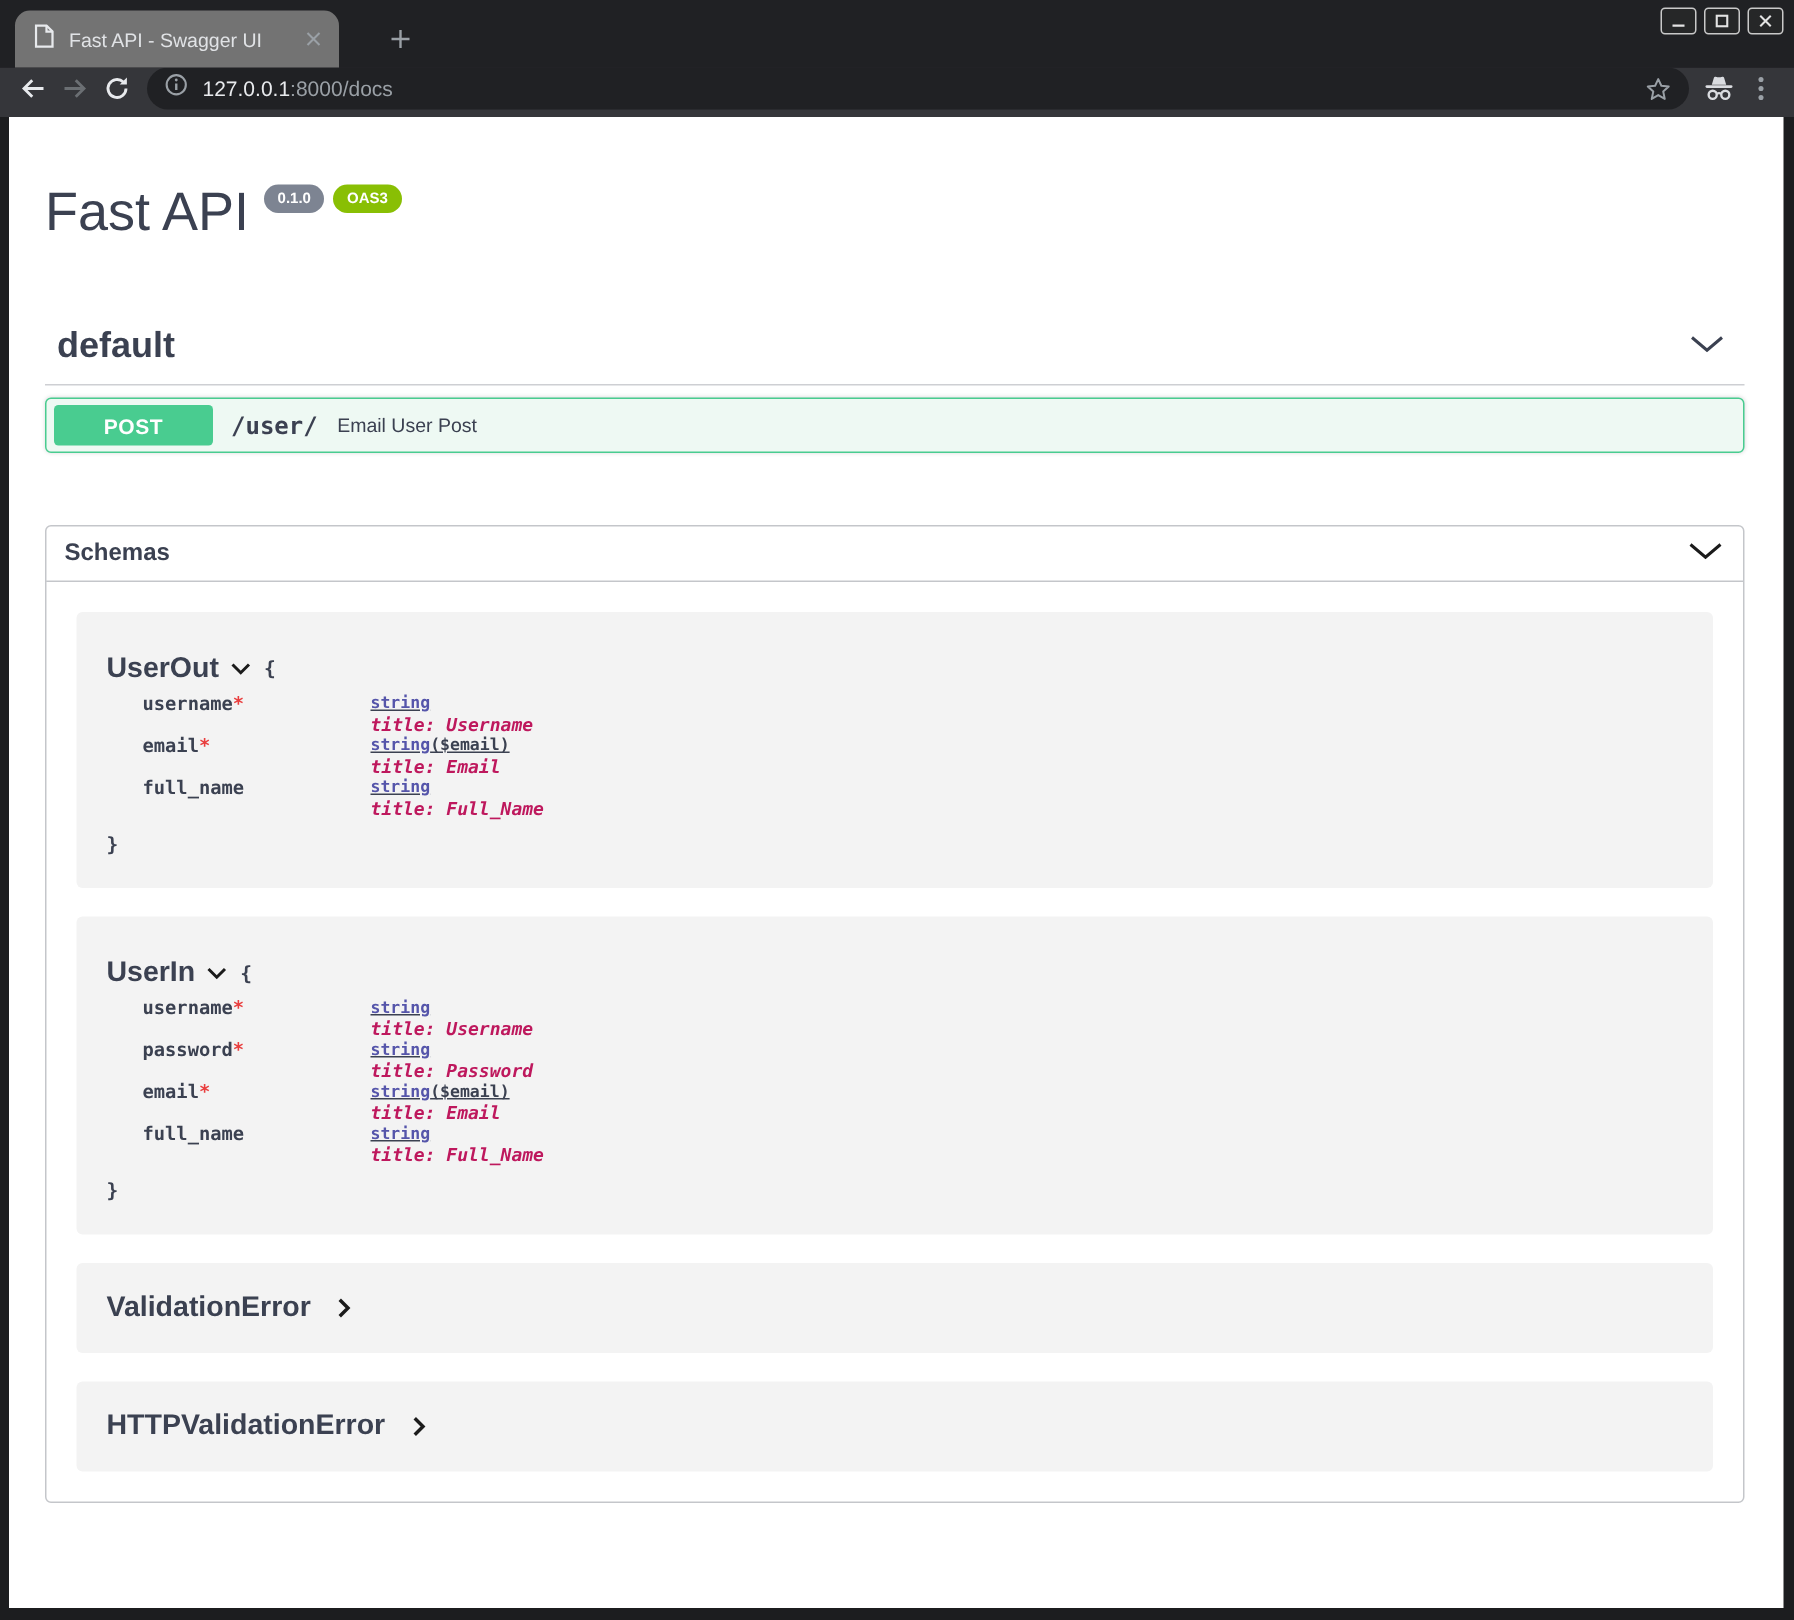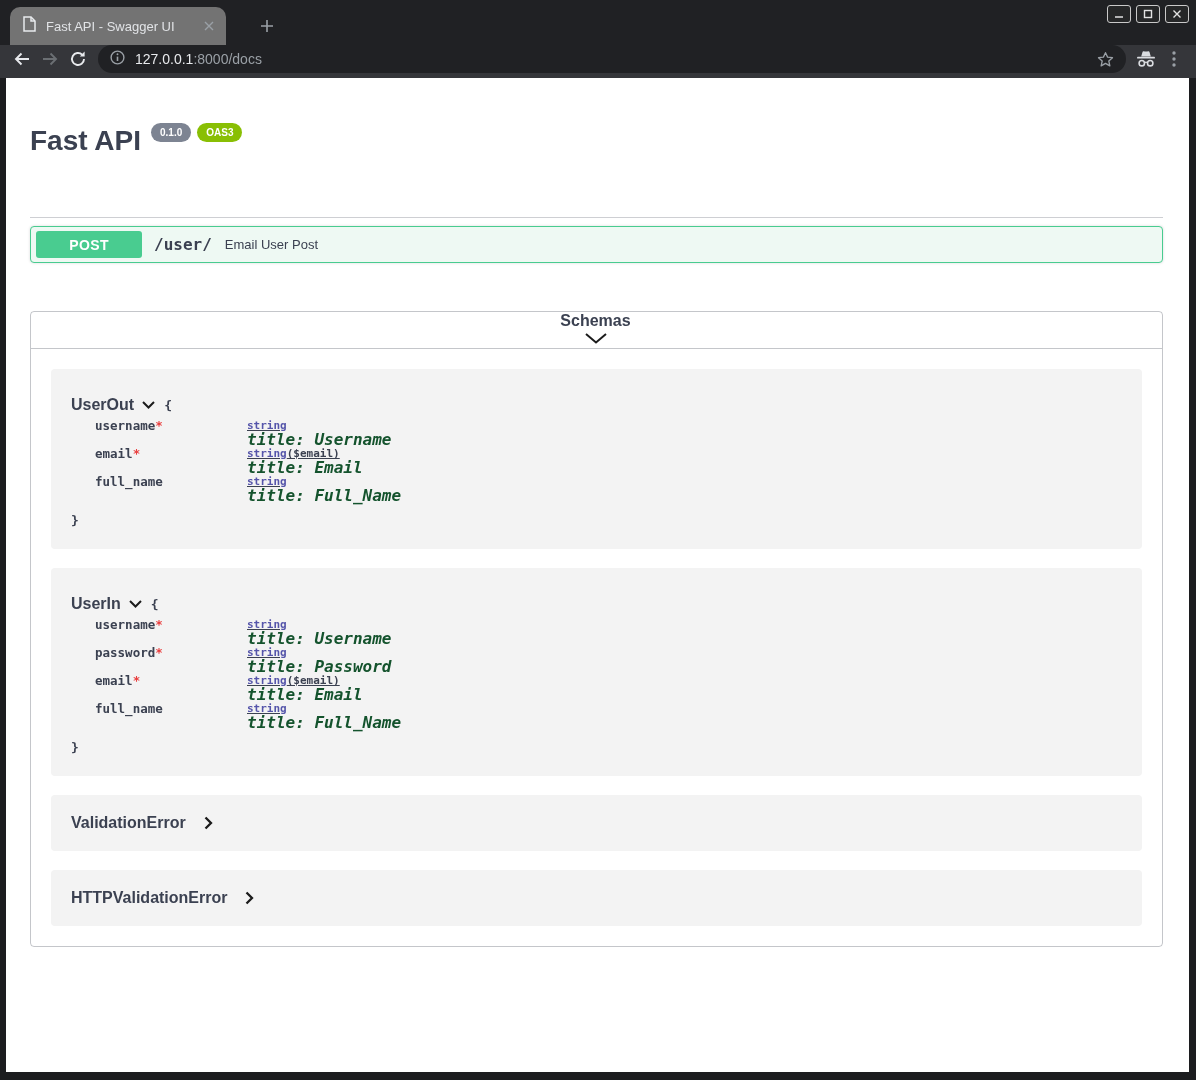"Fast API" .info-title { font-size: 28px -> 36px; font-weight: 700 -> 400 }
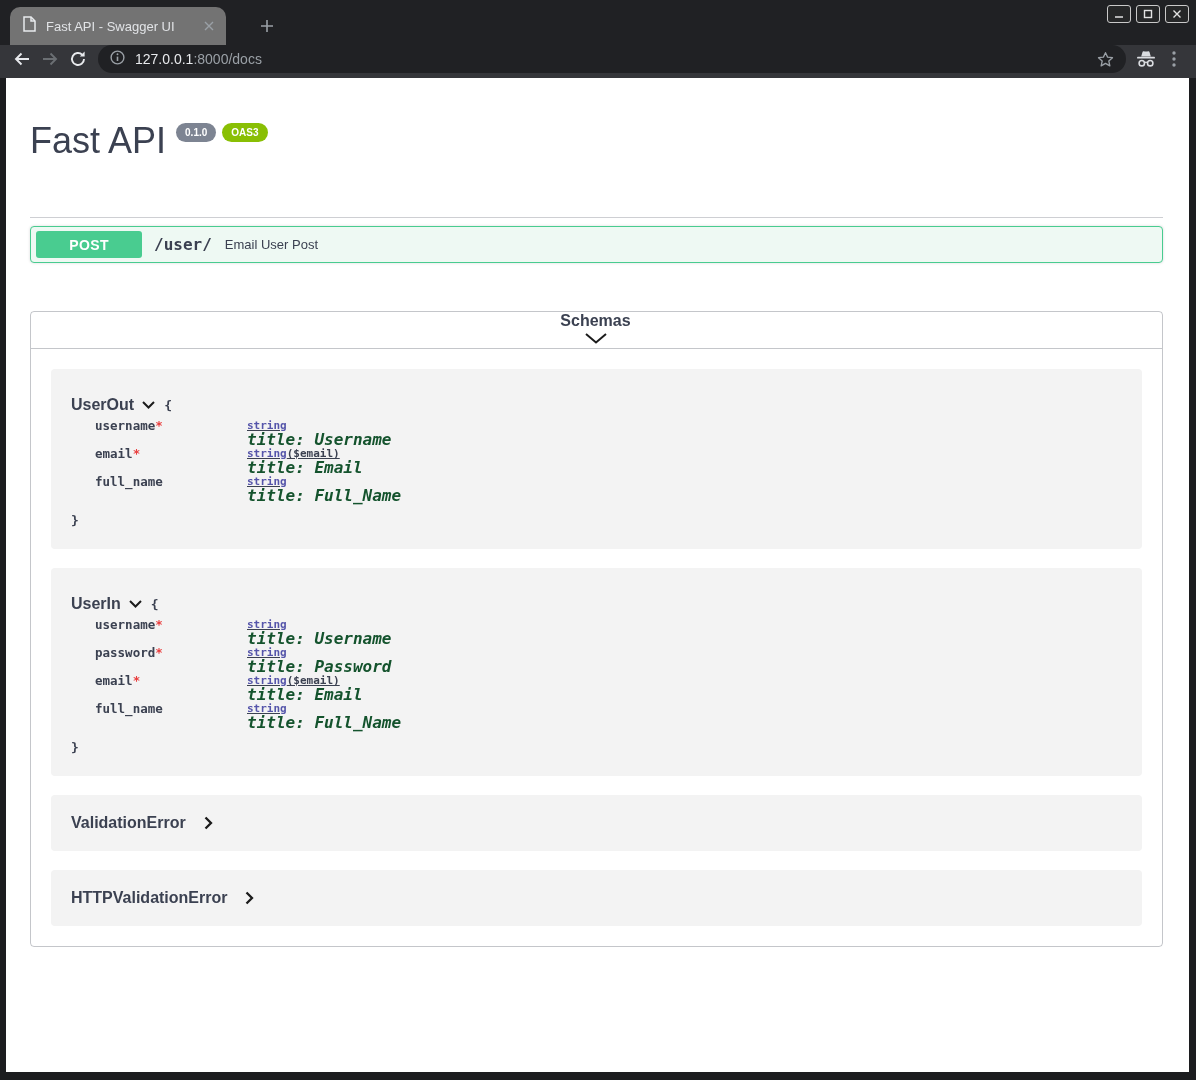"default" div.tag-header { html: none -> <div> <span>default</span> <span> <svg> <path></path> </svg> </span> </div> }
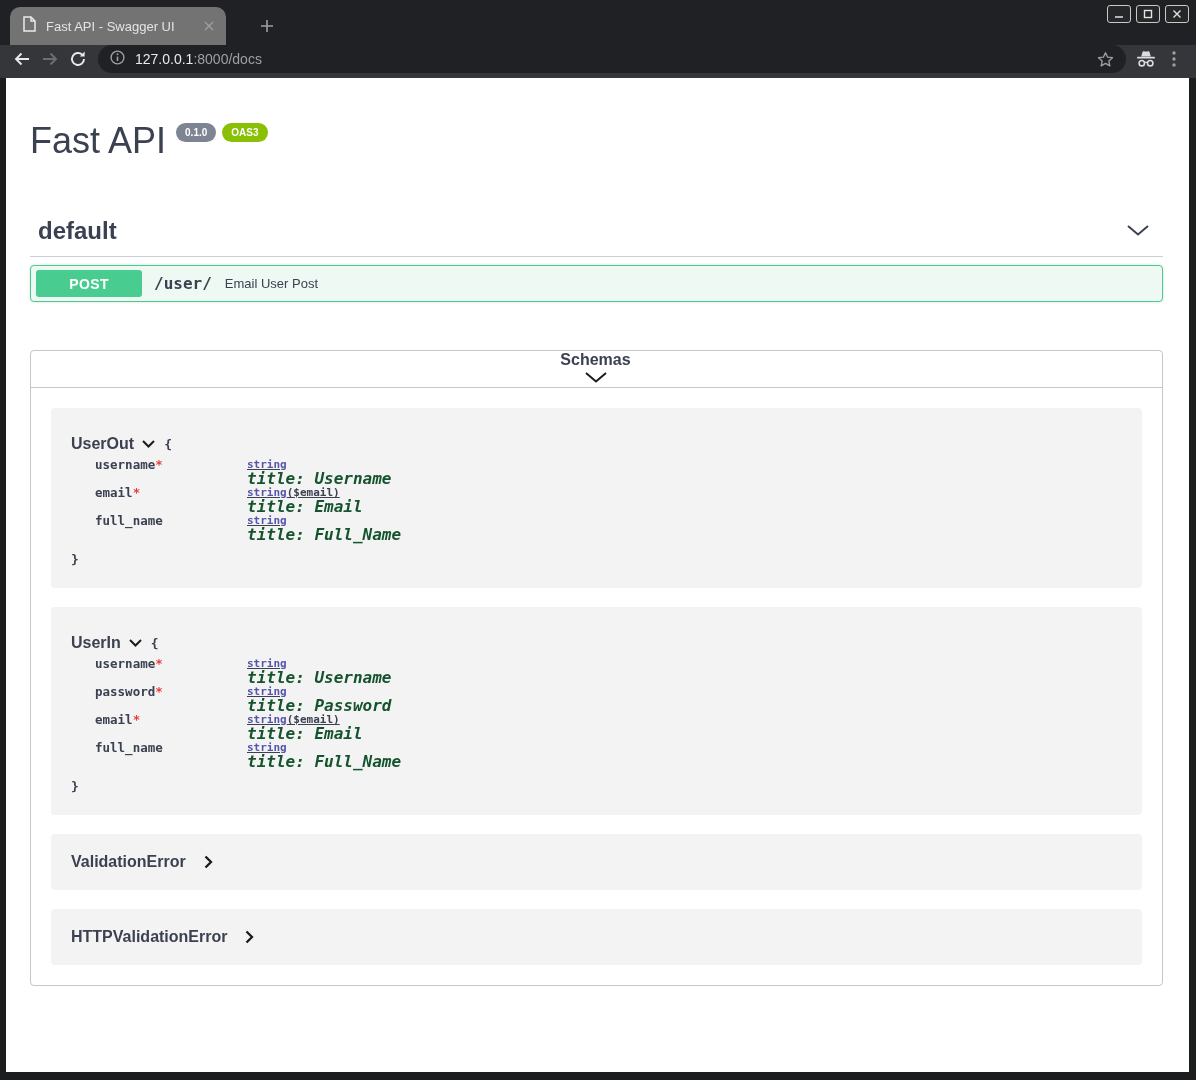"Schemas" .models-header { flex-direction: column -> none }
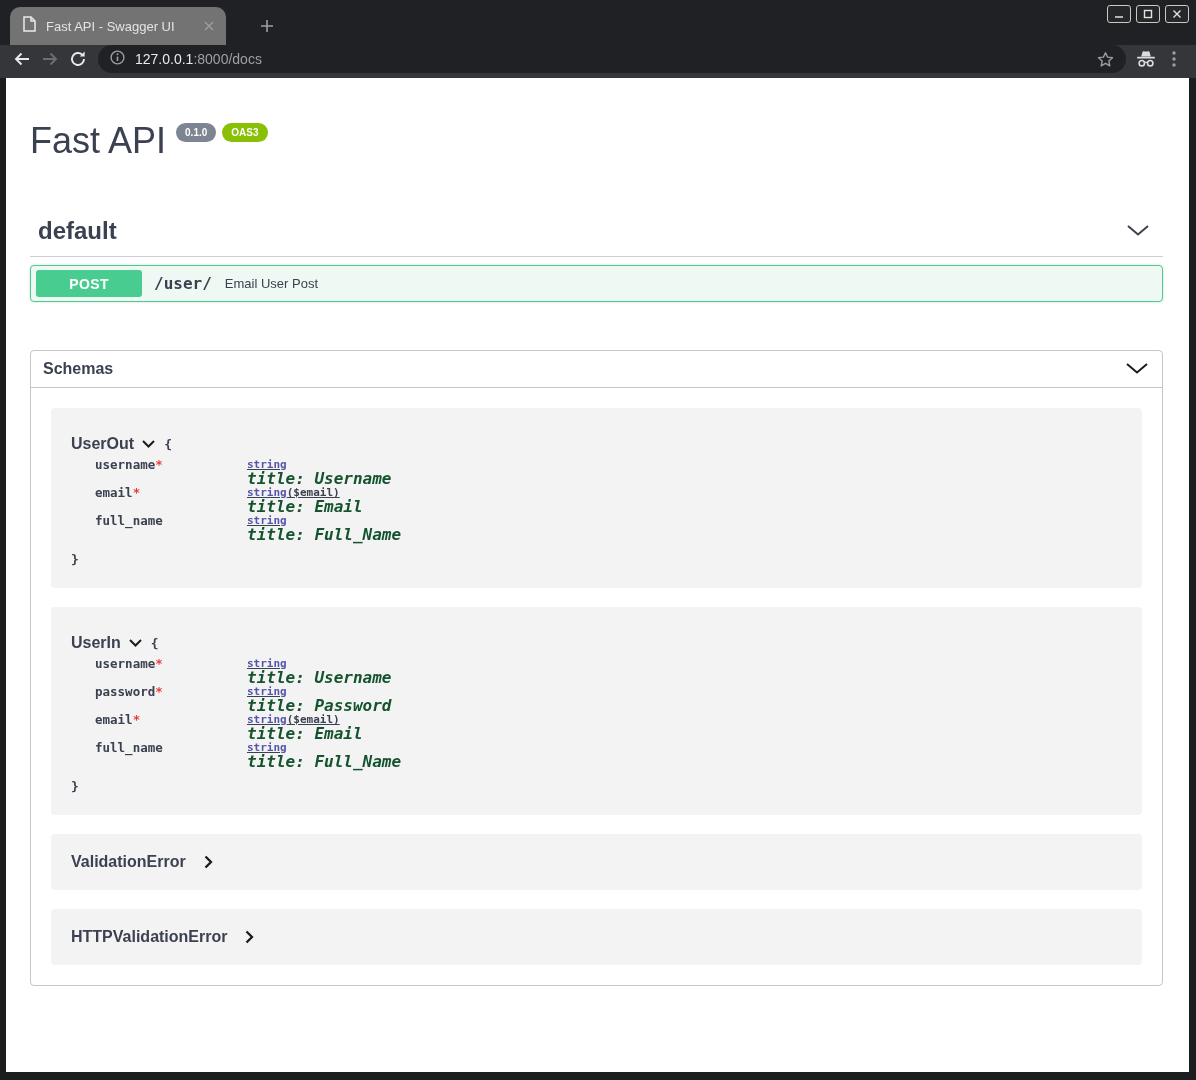"UserOut" .model-title { font-size: 16px -> 19px }
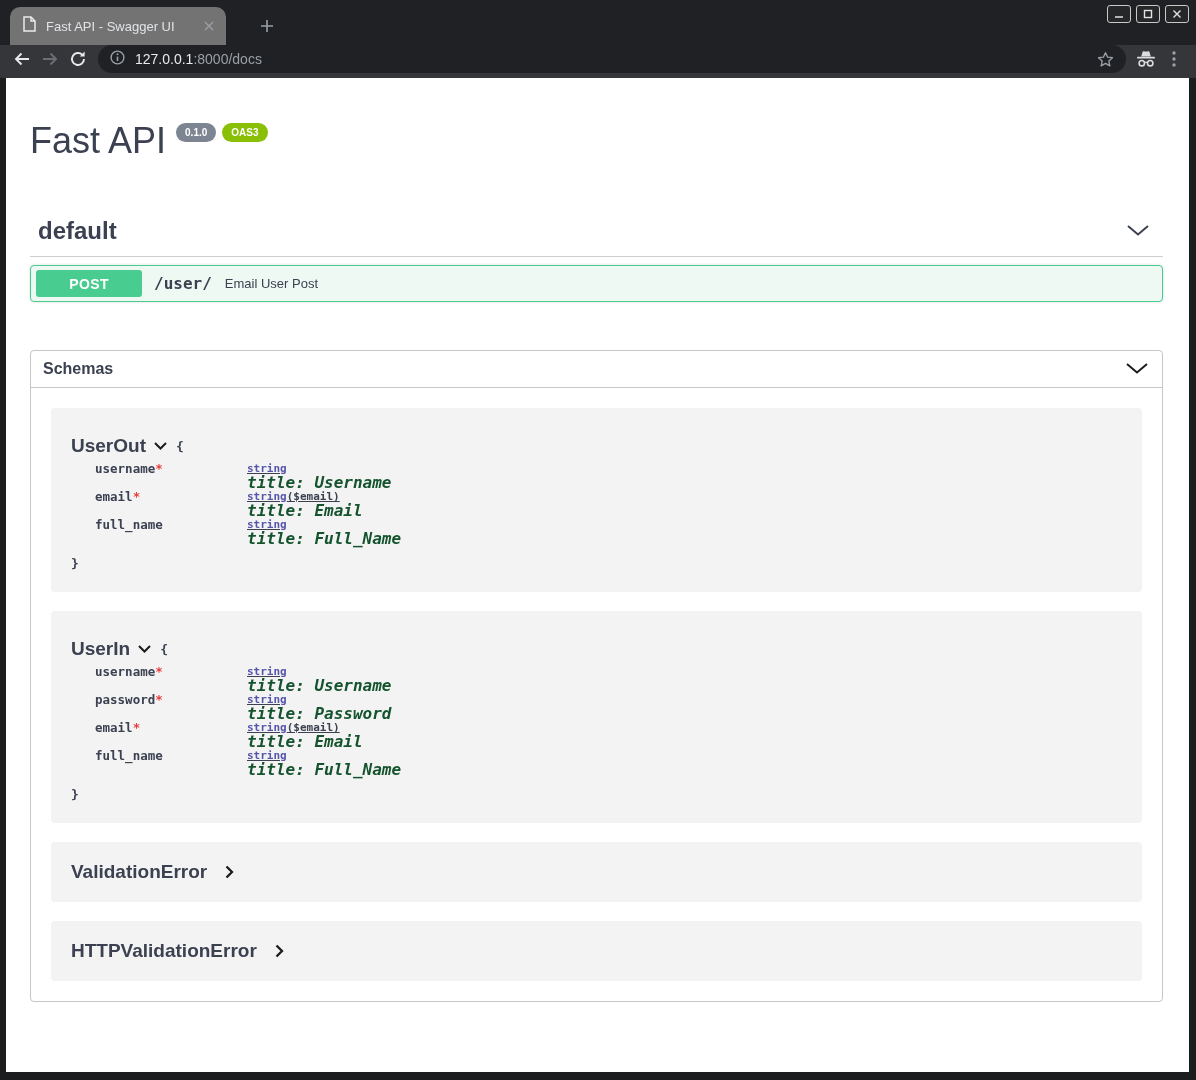"title: Username" .prop-title { color: #14532d -> #be185d; font-size: 16px -> 12px }
